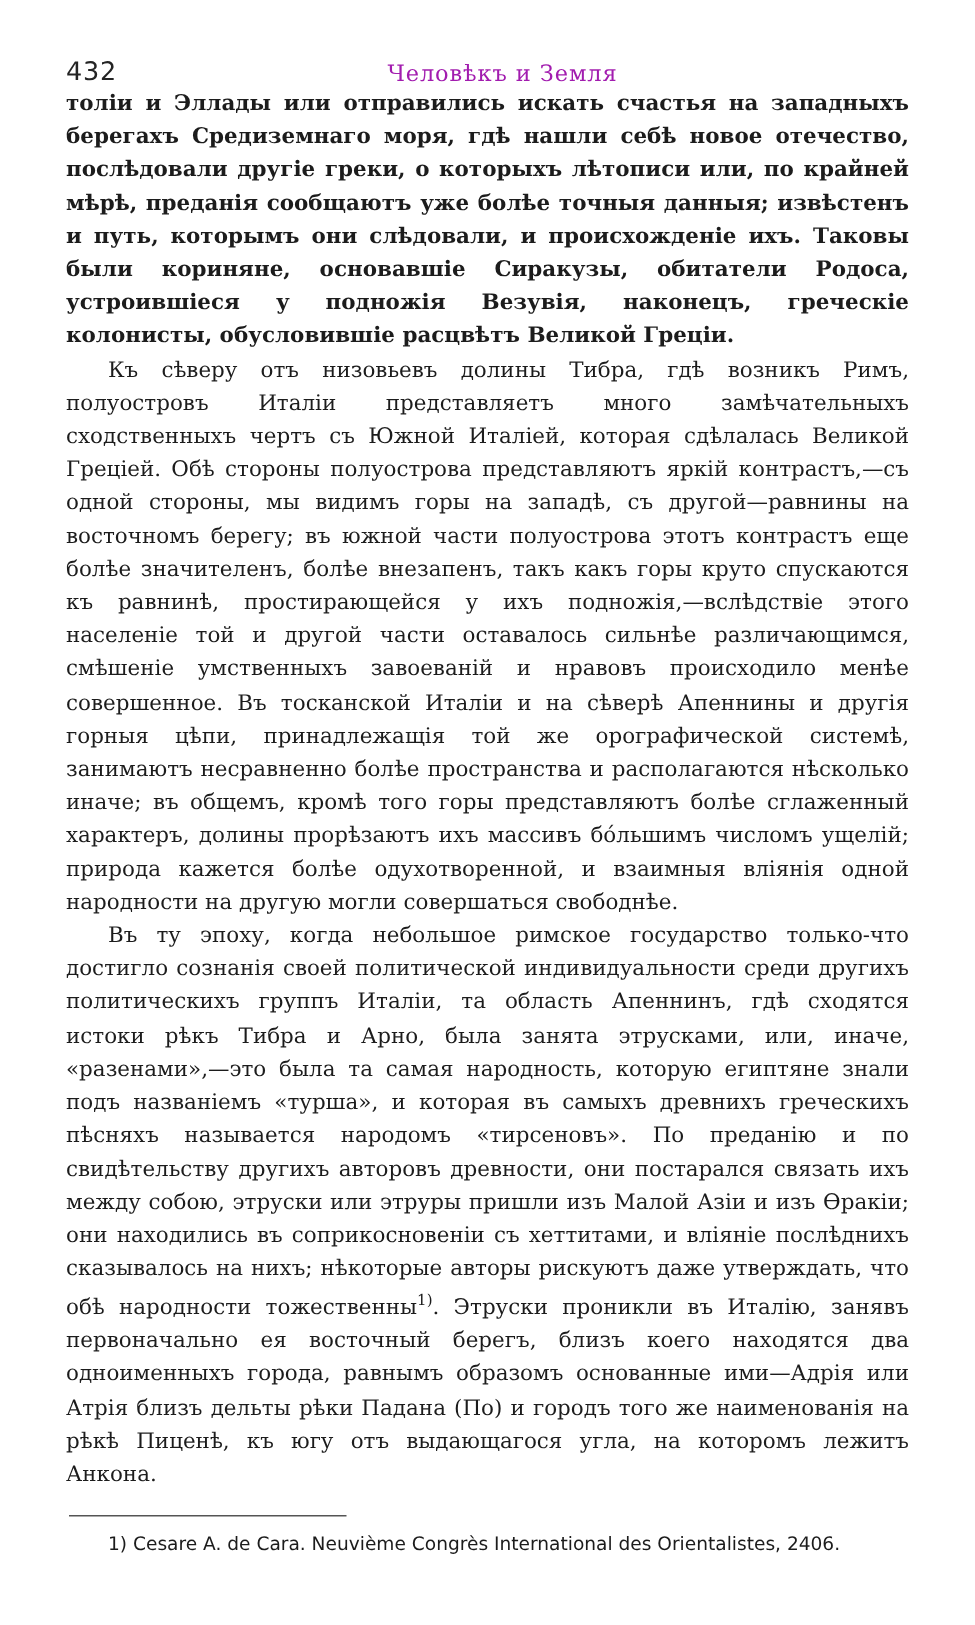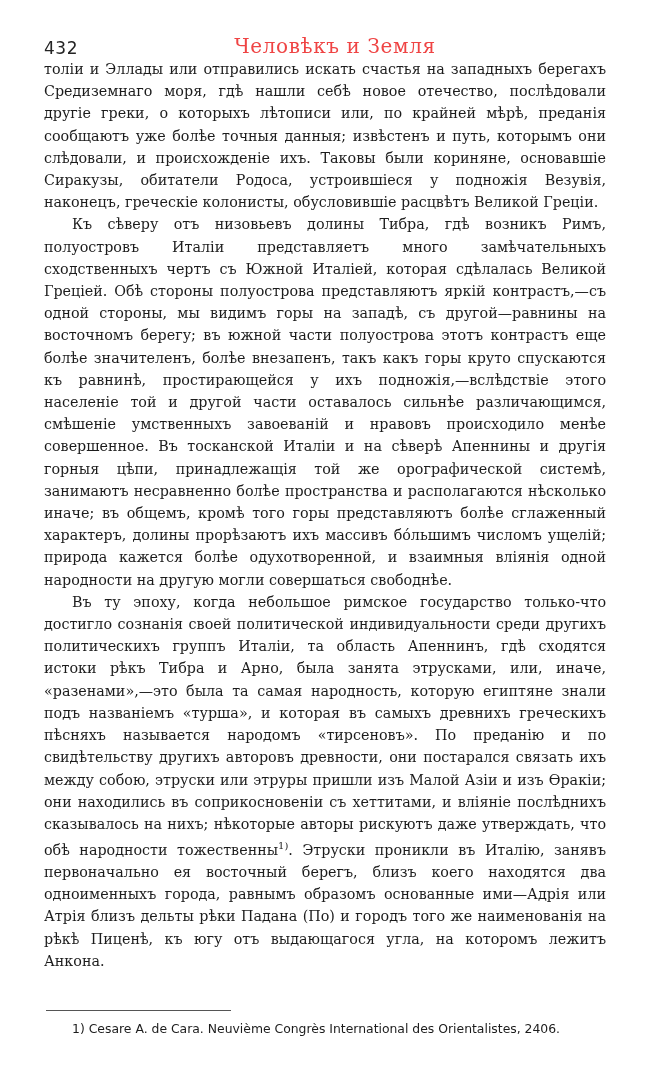"Человѣкъ и Земля" .running-title { color: #ef4444 -> #a21caf; font-size: 20px -> 15px }
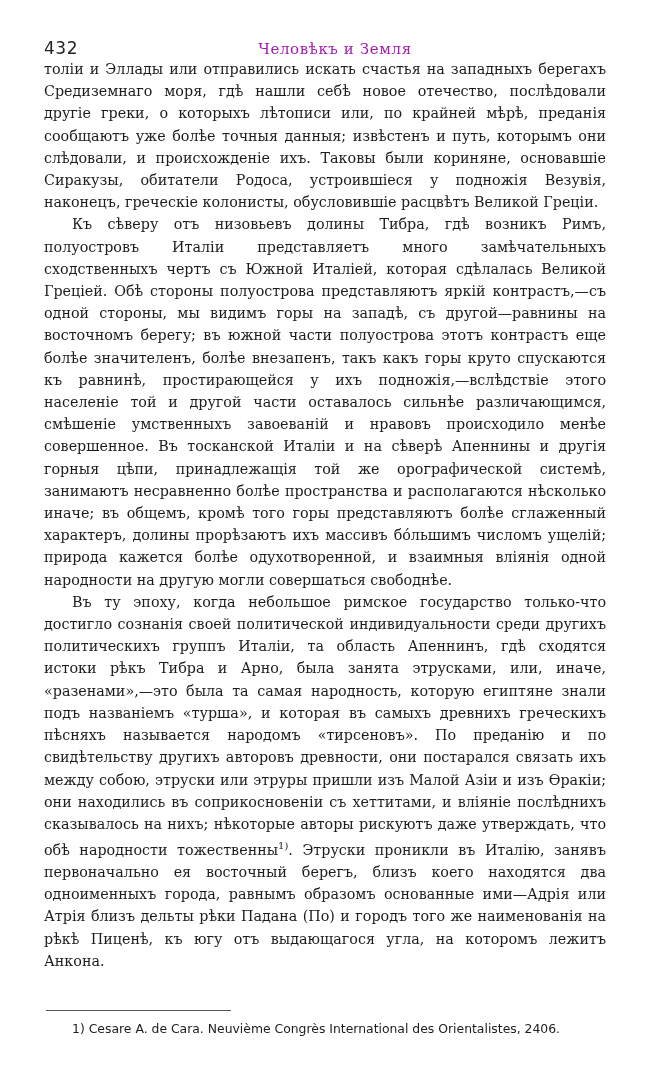"толіи и Эллады или отправились" .body-text p.first { font-weight: none -> bold }
